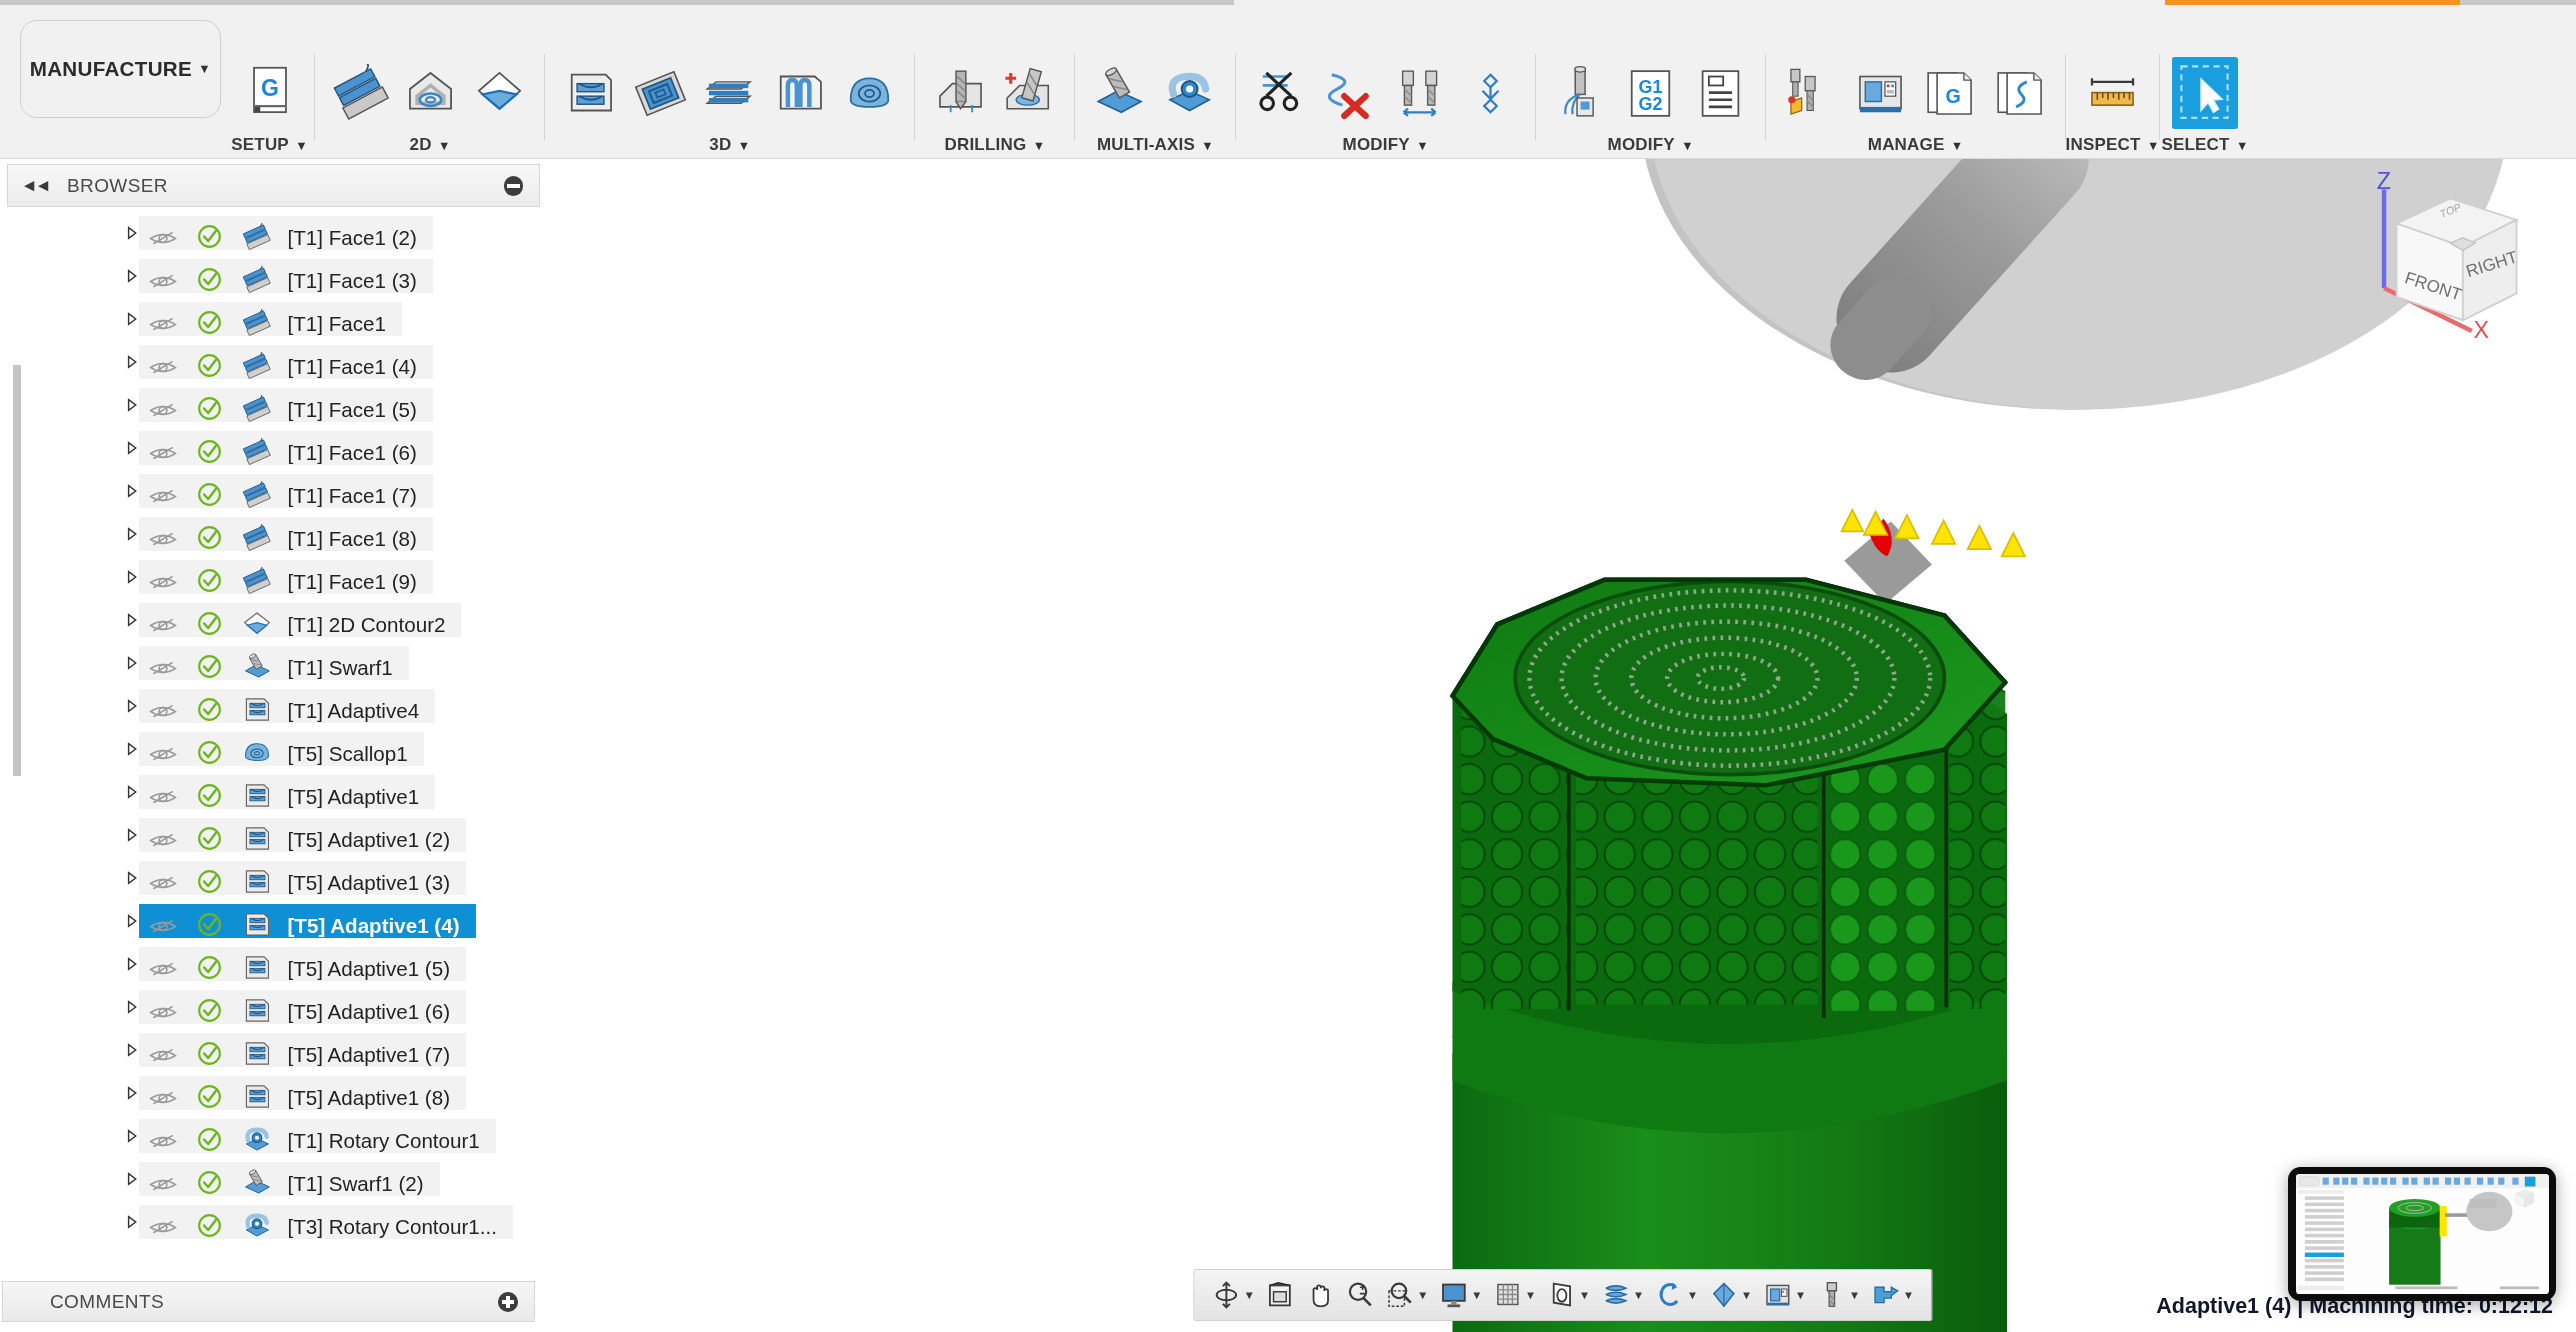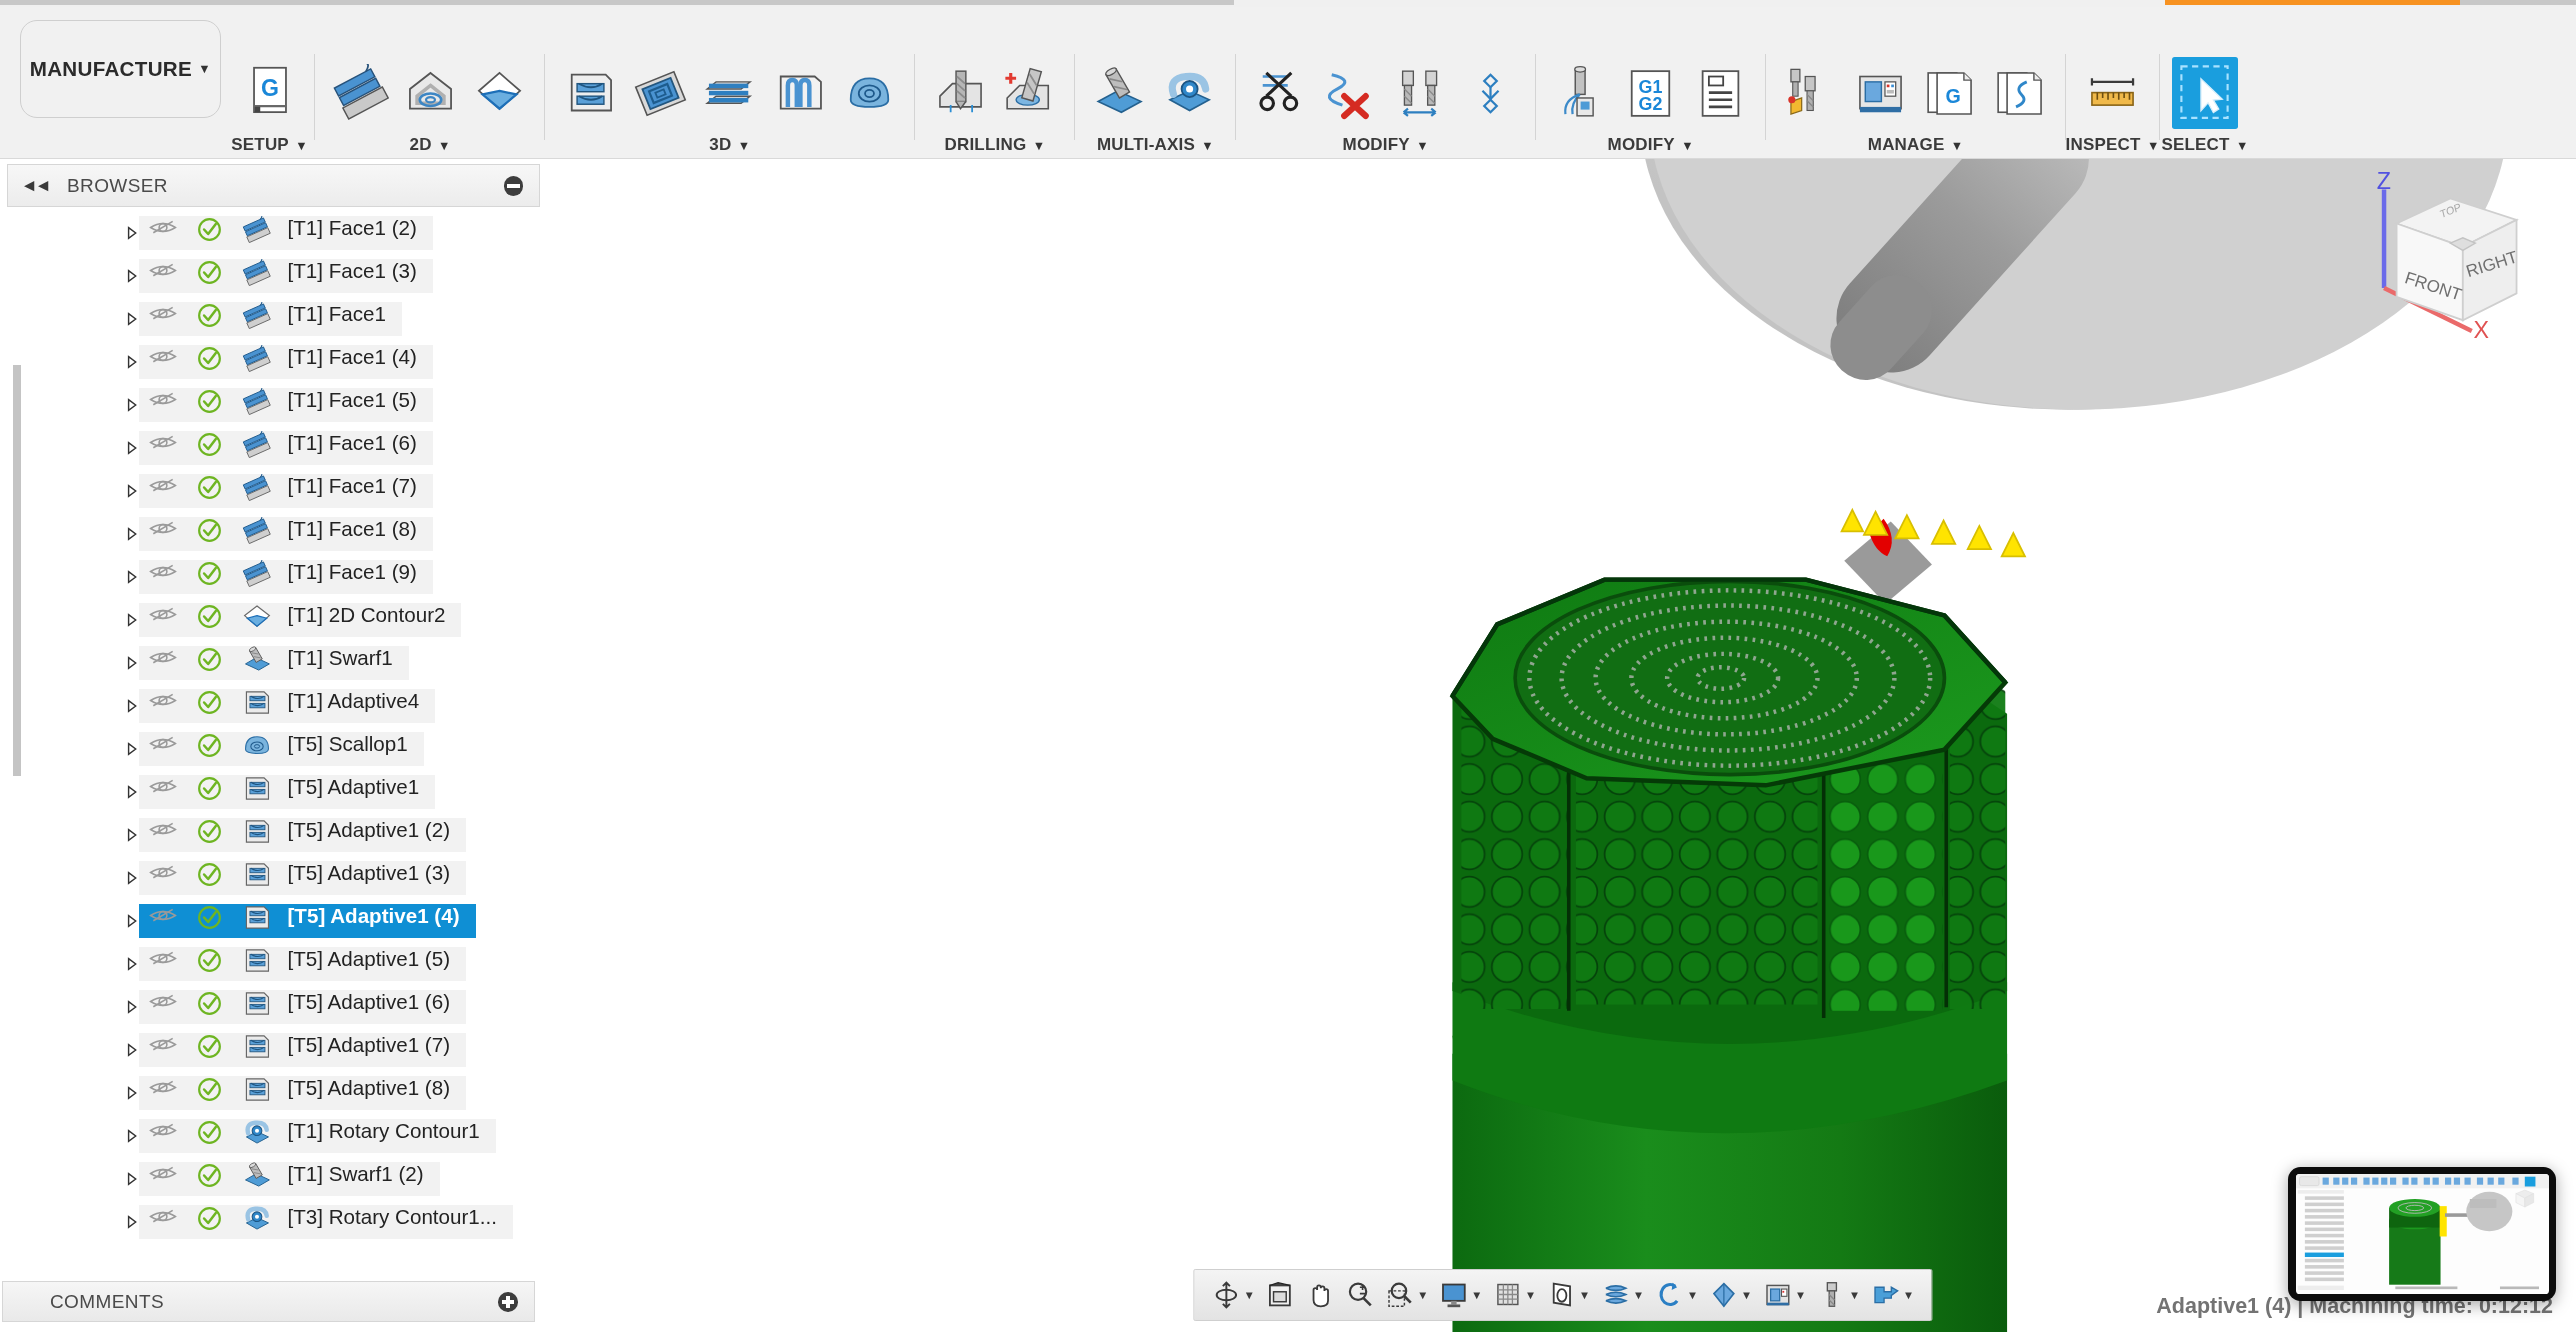"[T1] Face1 (2)" .rowbody { align-items: flex-start -> flex-end }
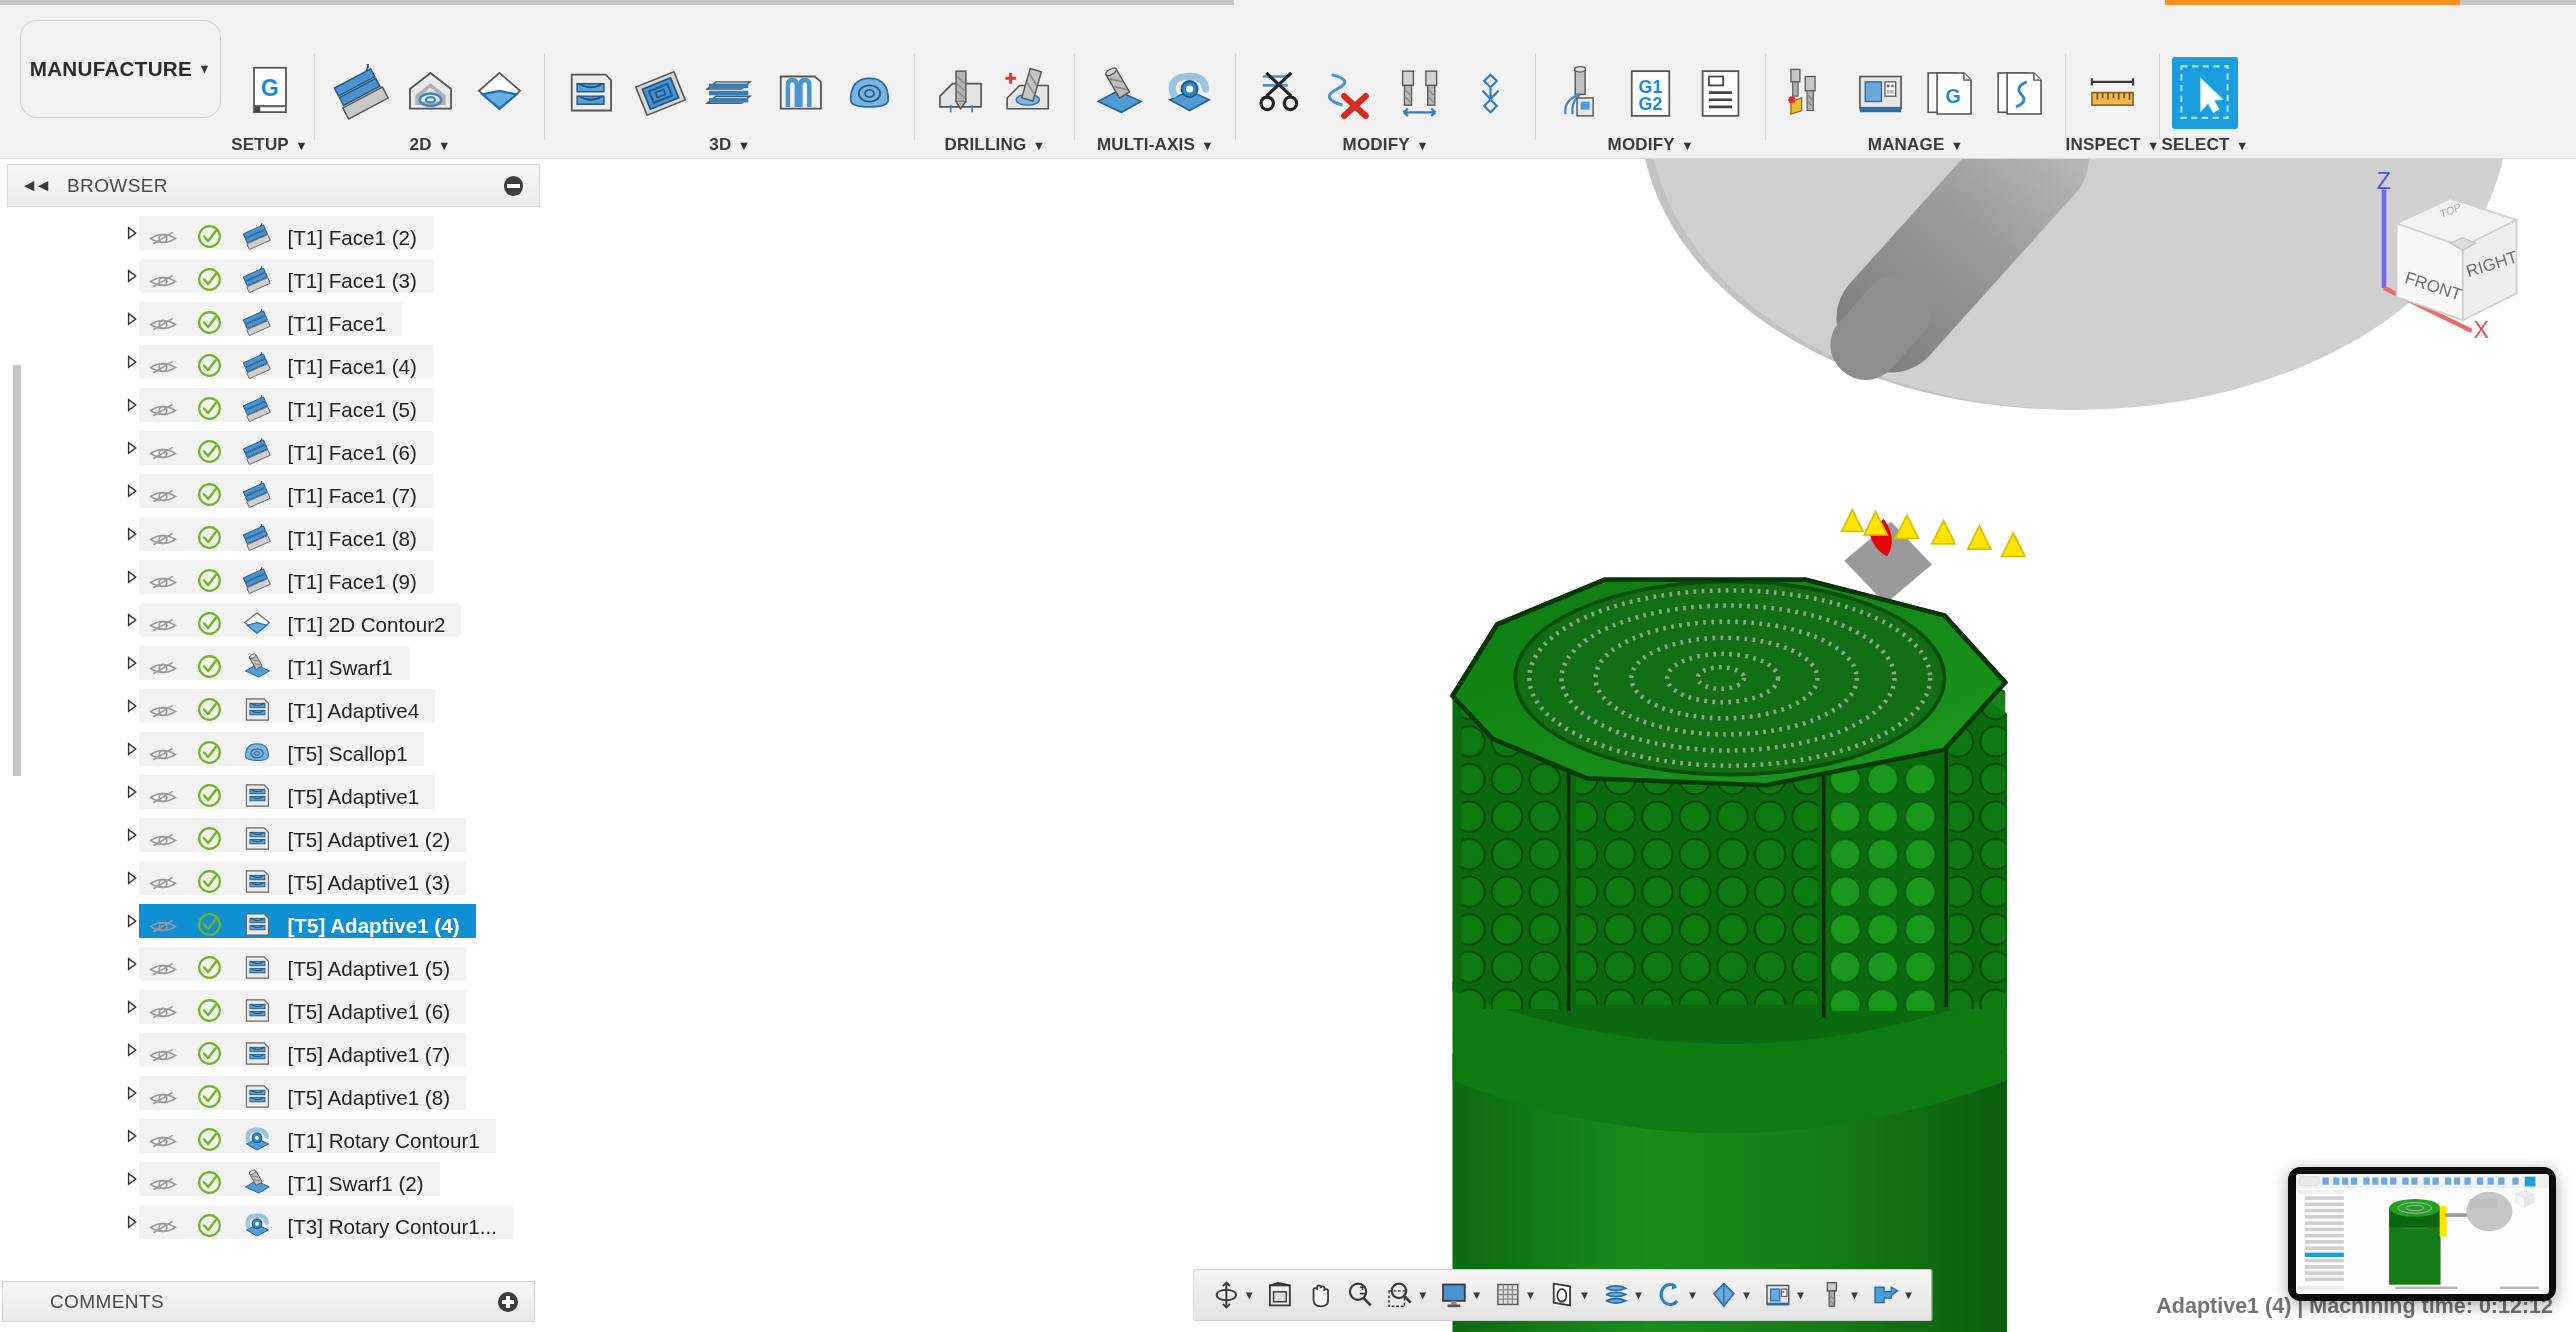"Adaptive1 (4) | Machining time:" .statusline { color: #737373 -> #0f172a }
